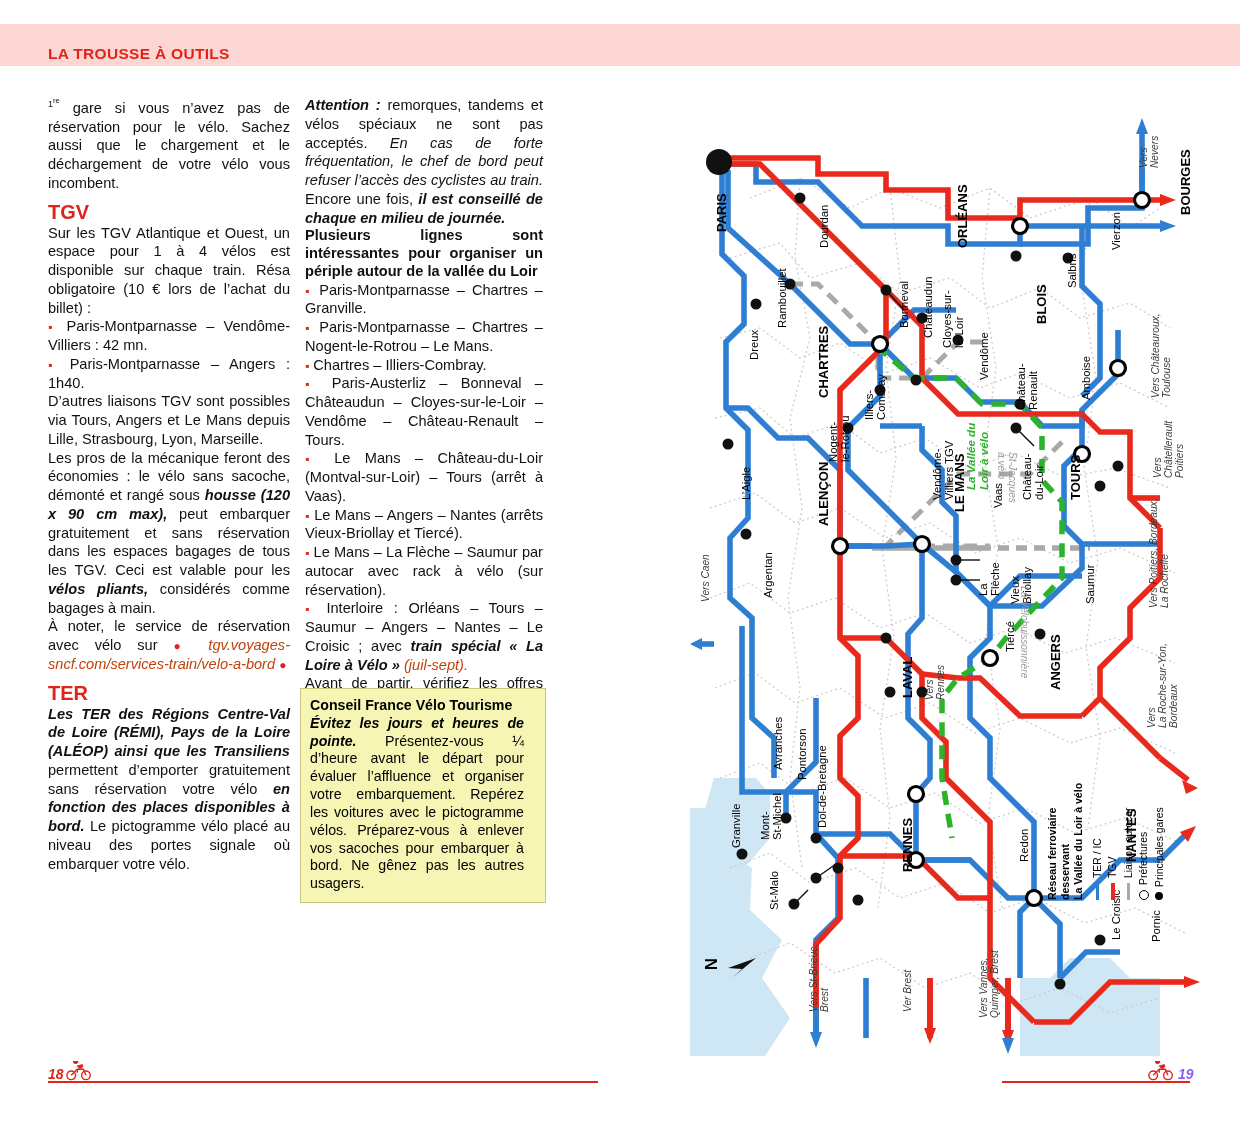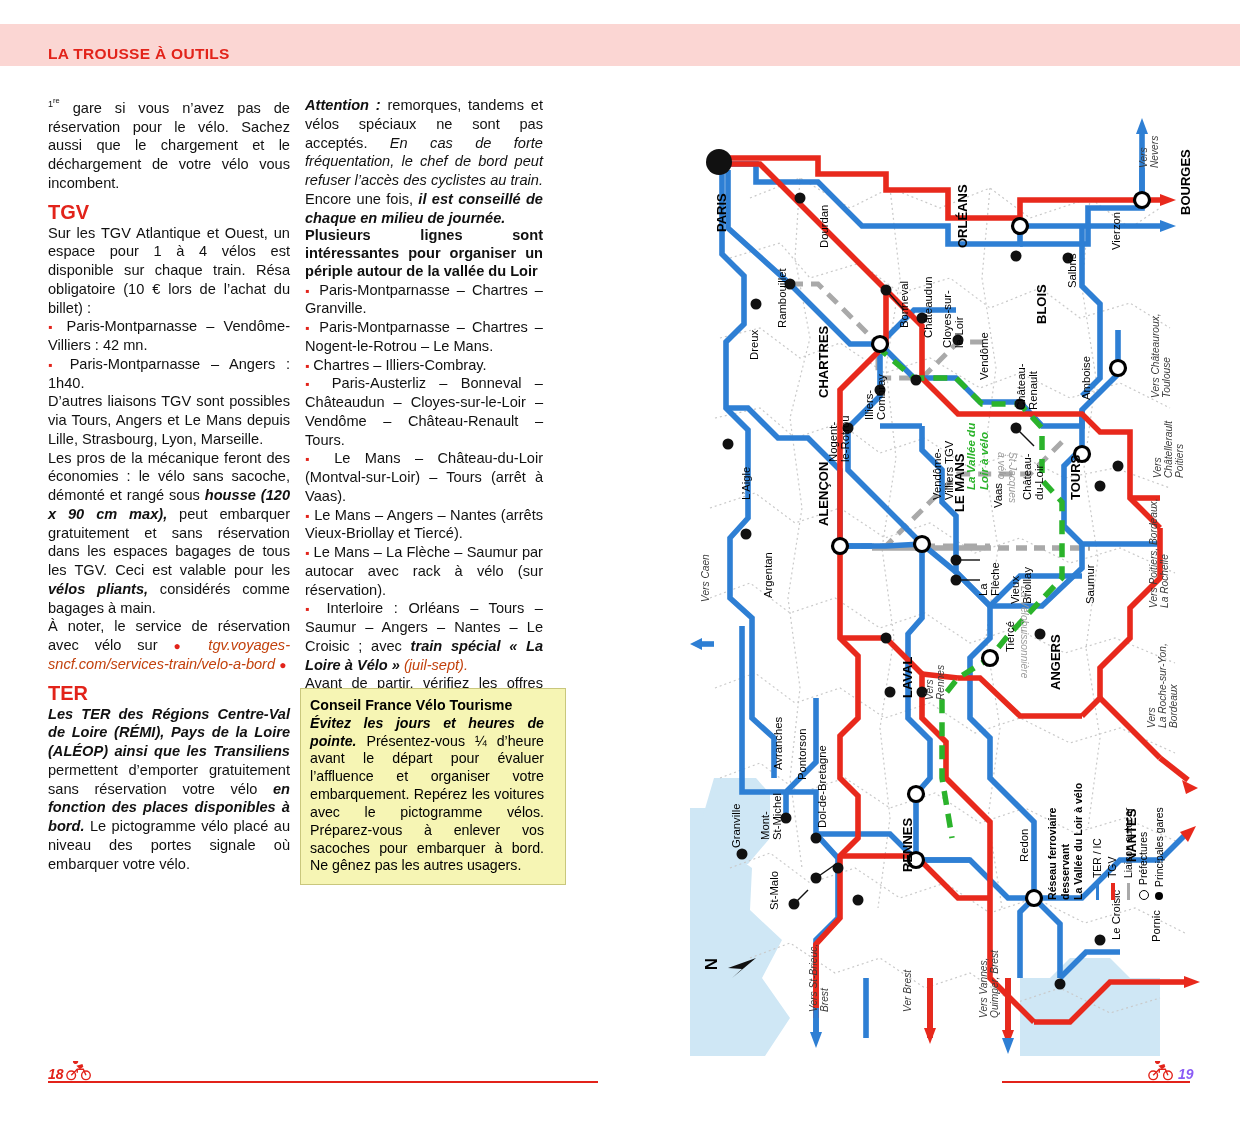"Conseil France Vélo Tourisme" #tipbox { width: 266px -> 246px }
